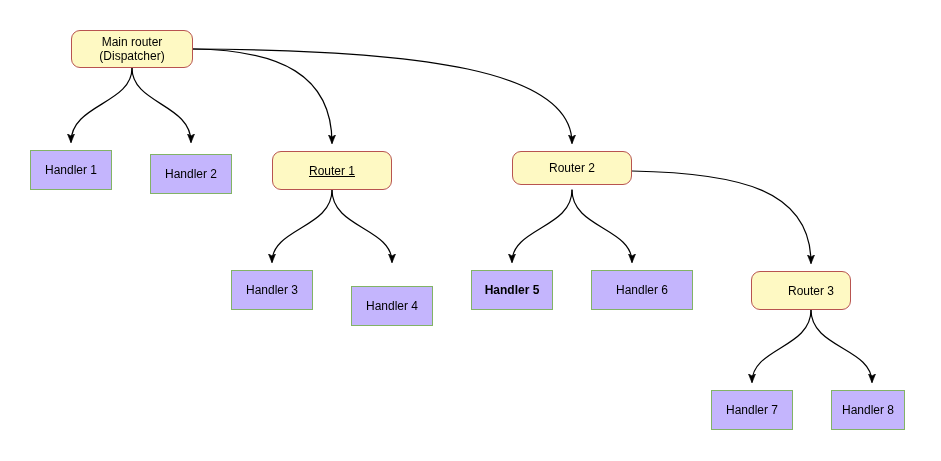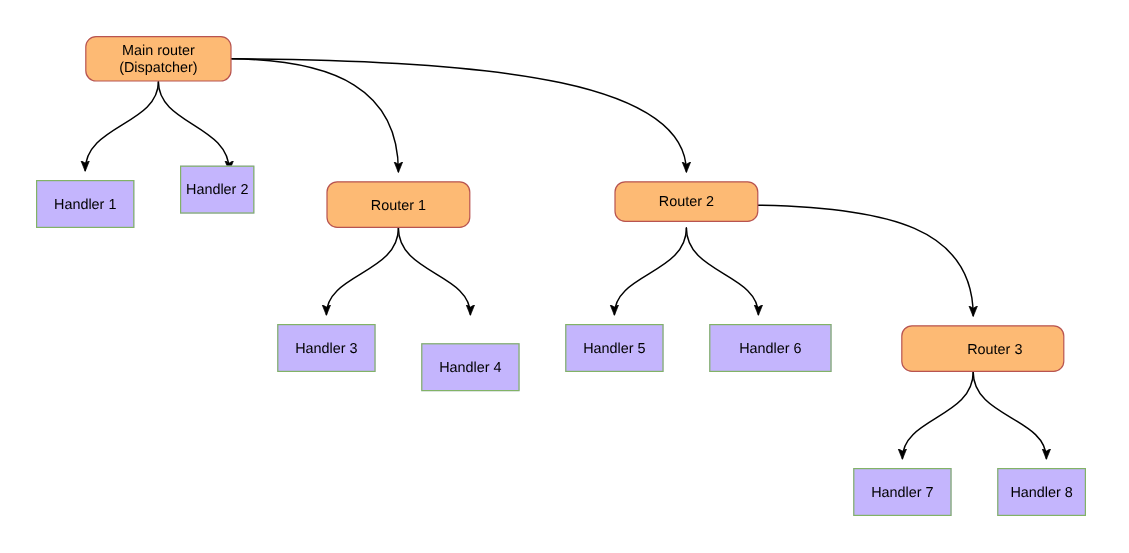"Main router" .node-router { background: #fdba74 -> #fef9c3 }
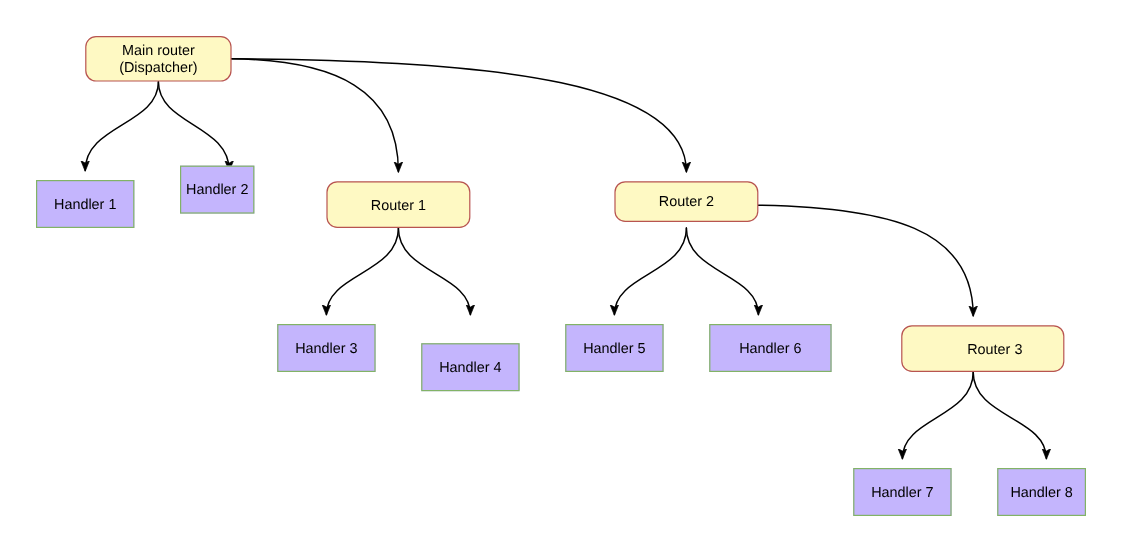"Handler 2" div.node { top: 138px -> 154px; width: 62px -> 82px }
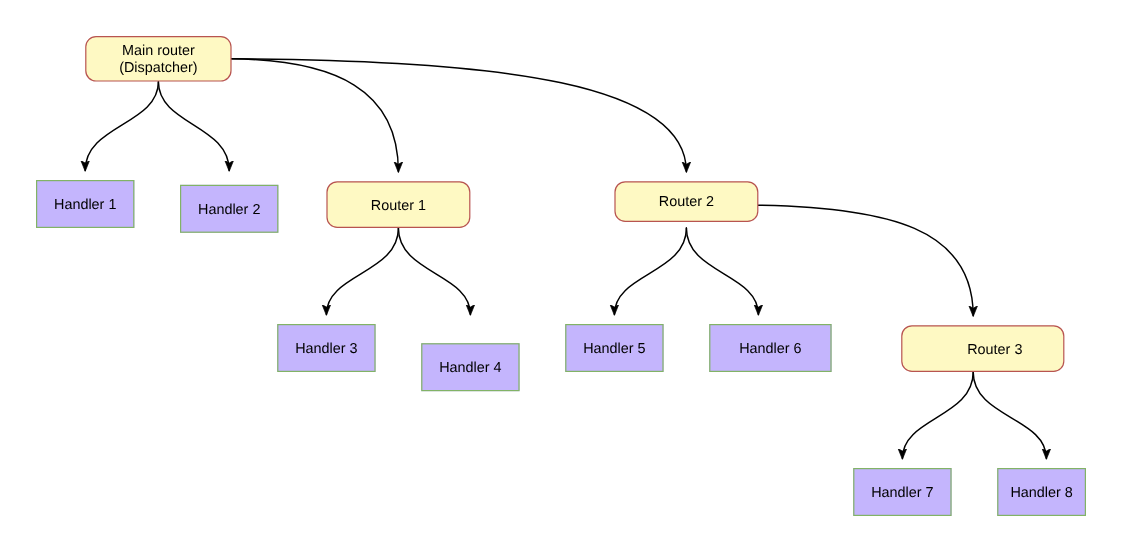"Router 1" div.node { text-decoration: none -> underline }
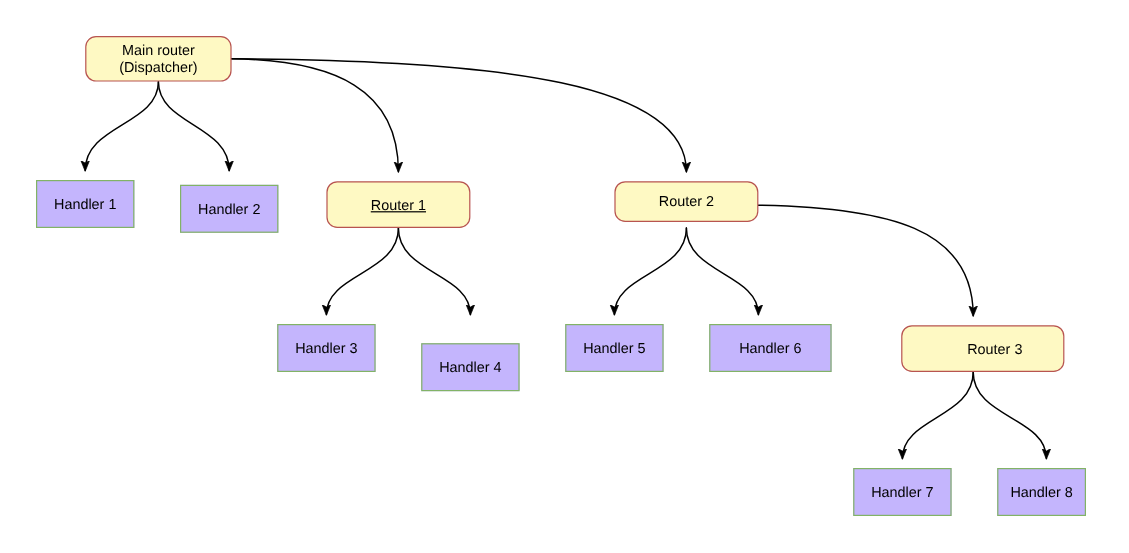"Handler 5" div.node { font-weight: none -> bold }
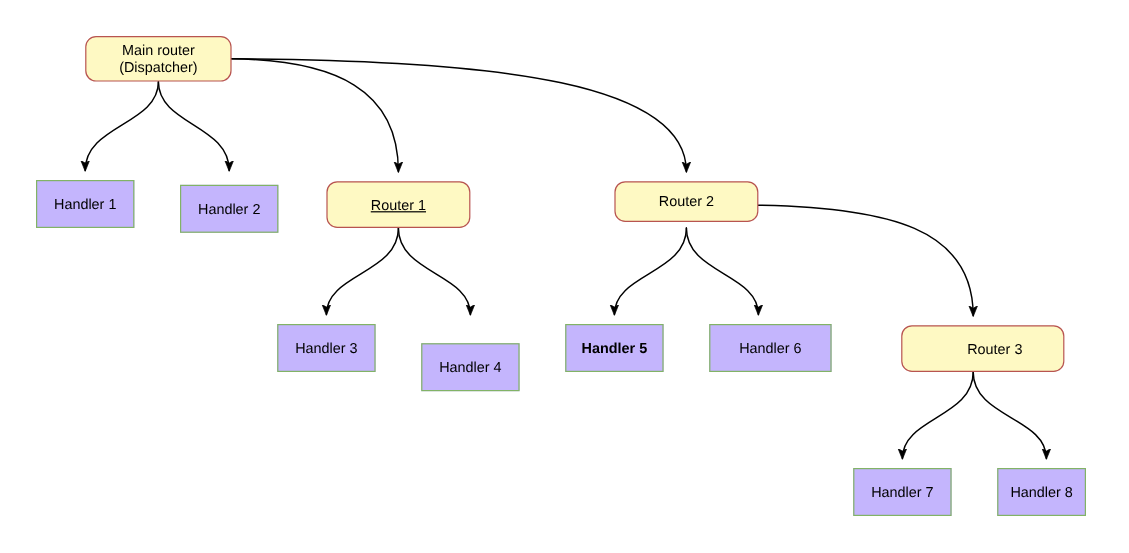"Router 3" div.node { width: 136px -> 100px }
